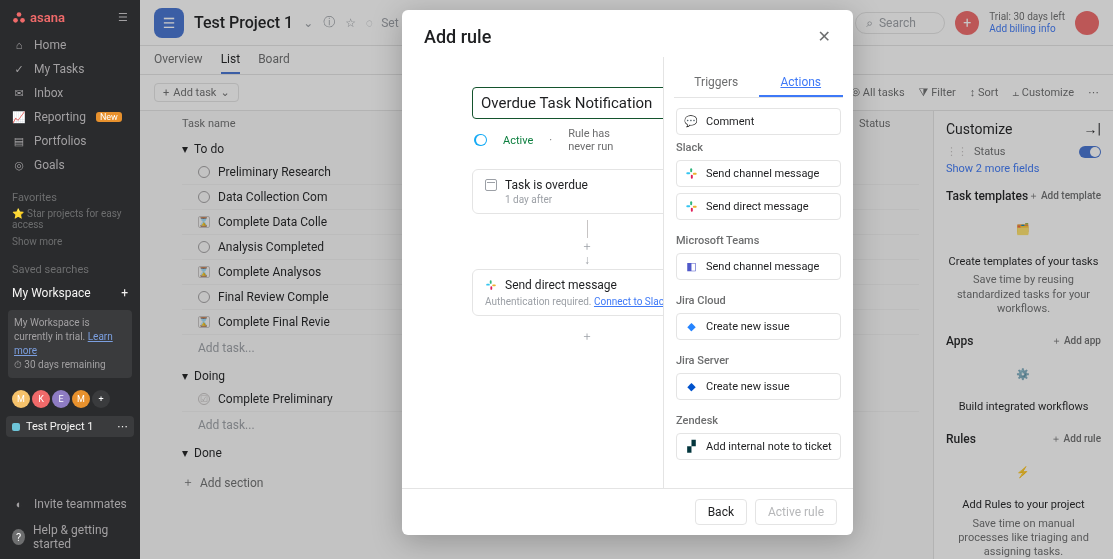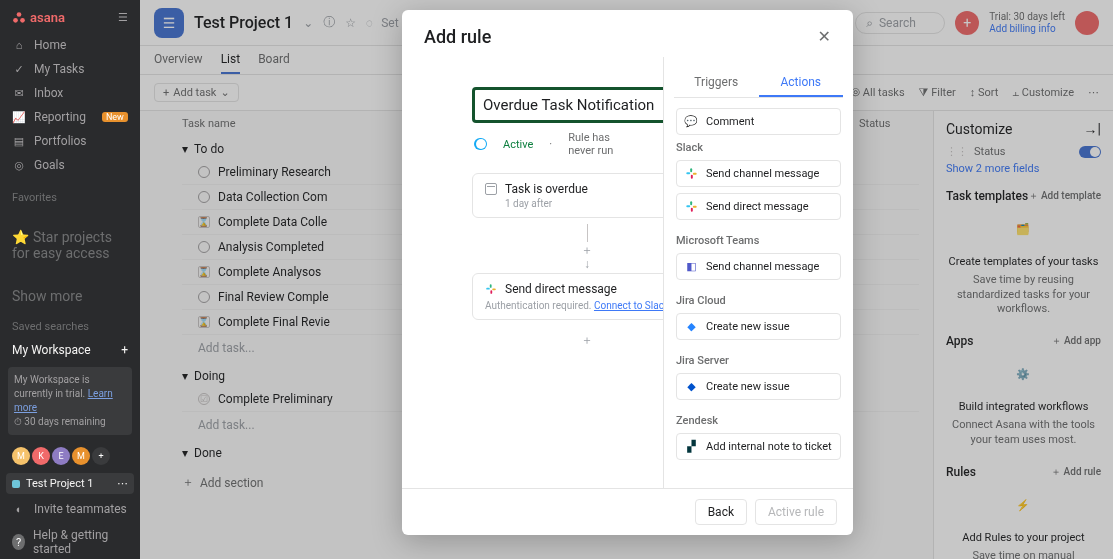"Actions" .rr-tabs .active { text-decoration: none -> underline }
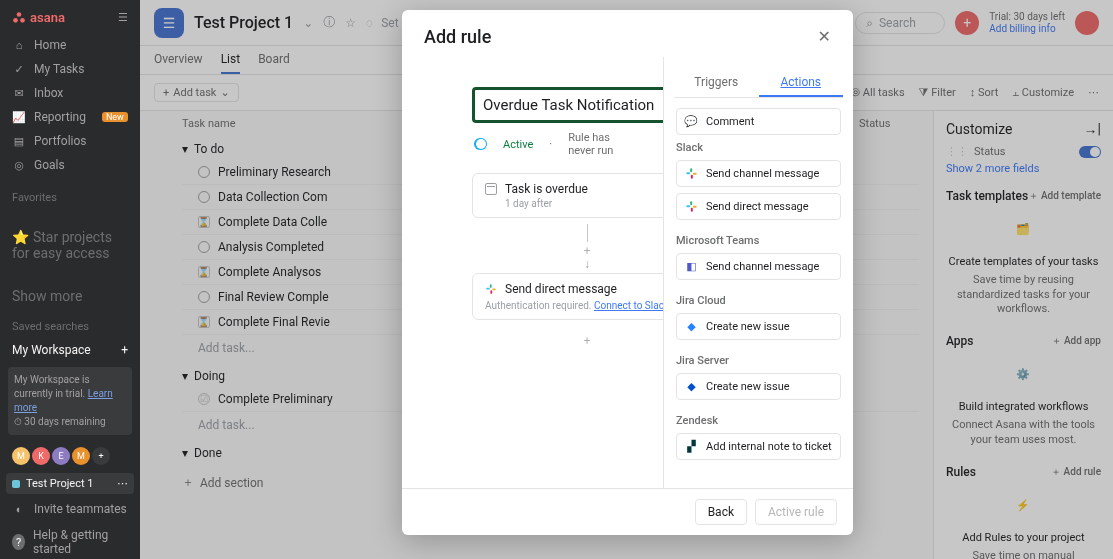"Overdue Task Notification" .rule-title-input { border: 3px solid #14532d -> 1px solid #14532d }
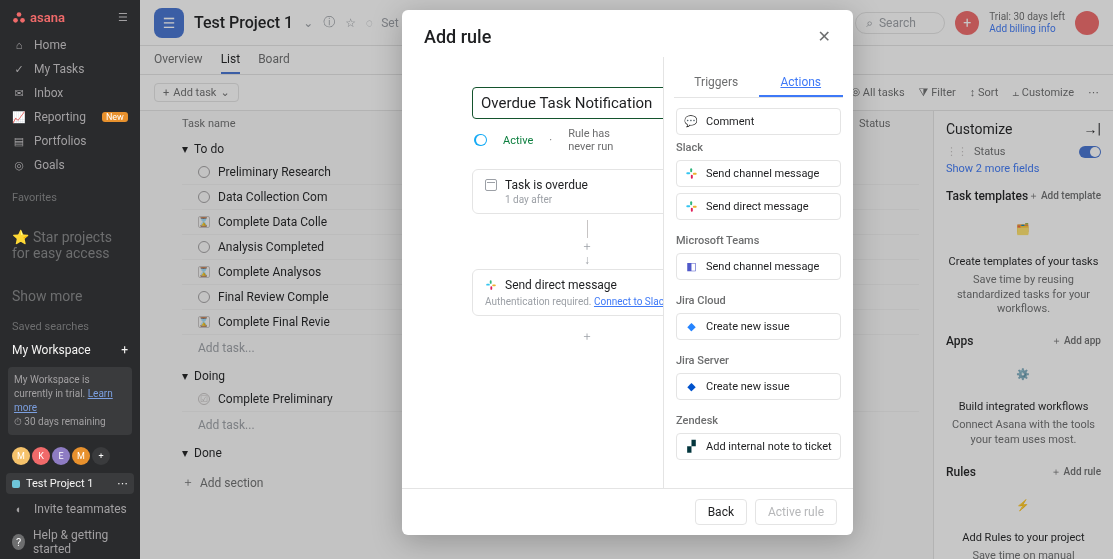"New" .badge-new { margin-left: 8px -> 2px }
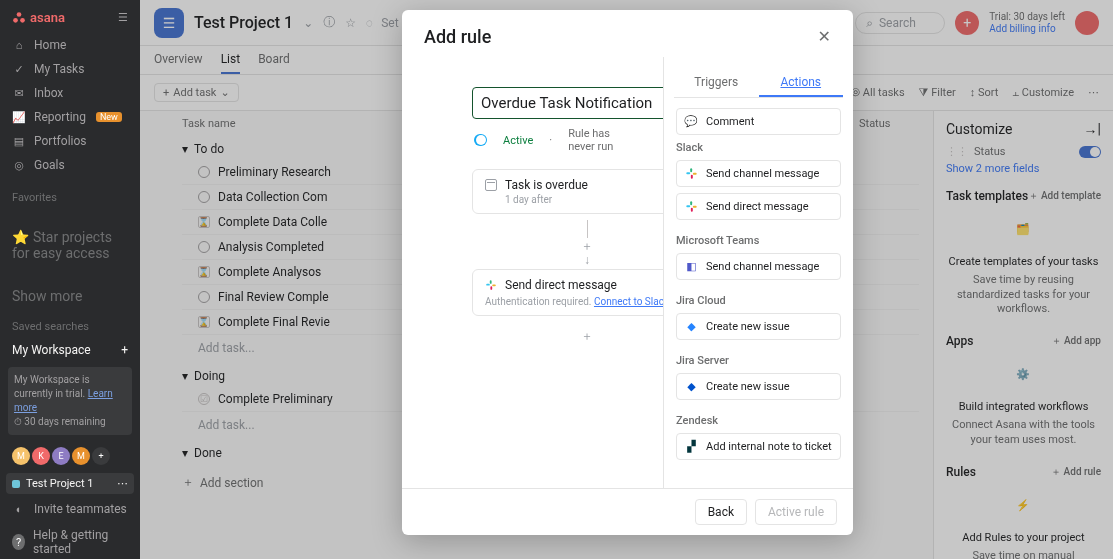"⭐ Star projects for easy" .sb-tip { font-size: 14px -> 10px; margin-top: 21px -> none }
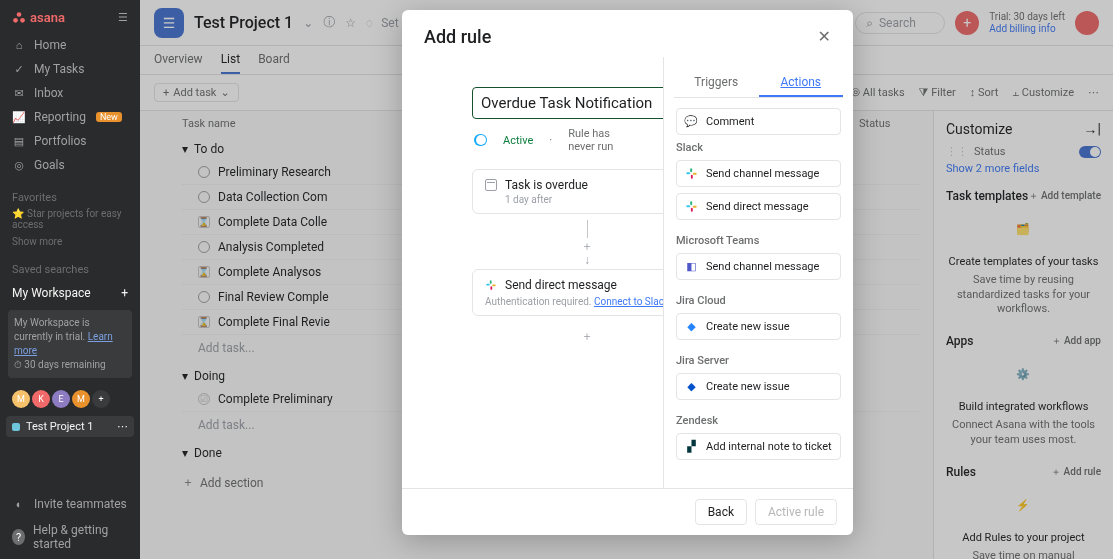"Connect Asana with the tools" p { html: <p>Connect Asana with the tools your team uses most.</p> -> none }
